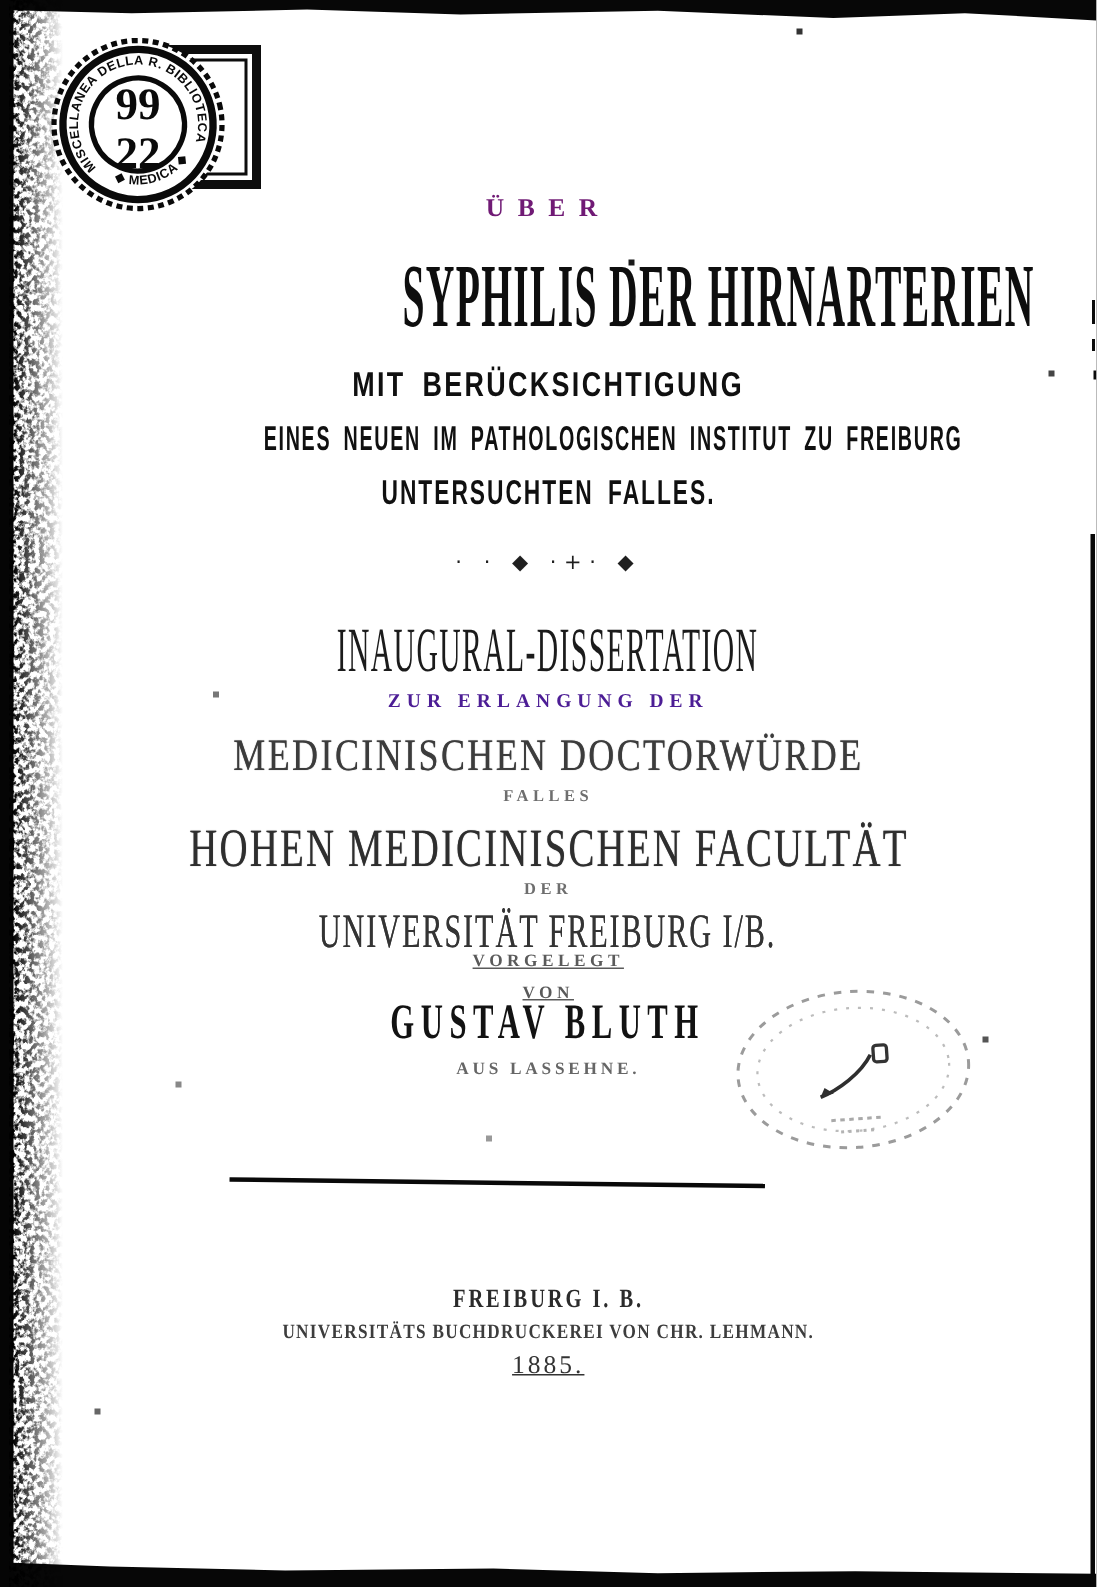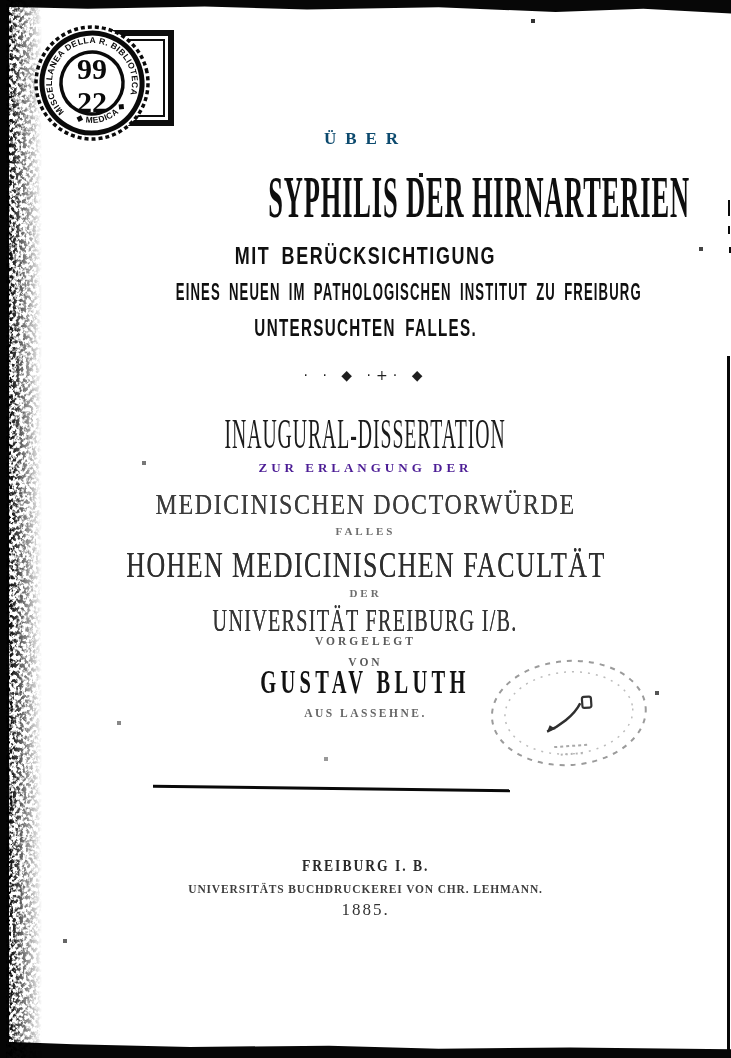"ÜBER" .t-kicker { color: #0c4a6e -> #701a75 }
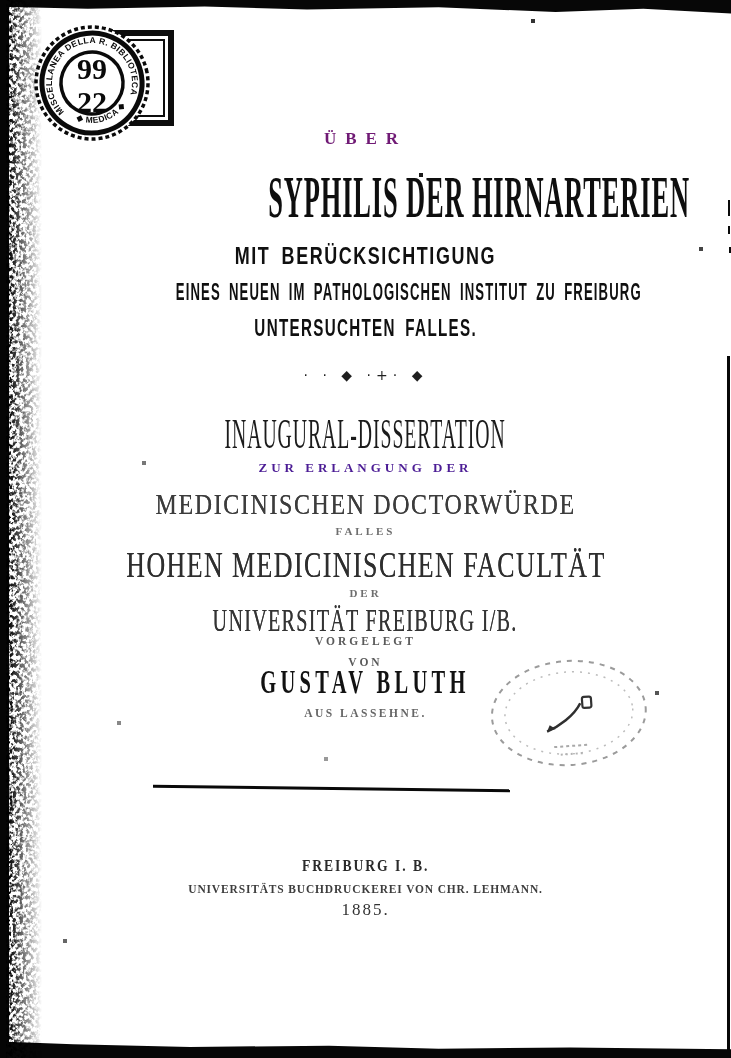"VORGELEGT" .t-tiny { text-decoration: none -> underline }
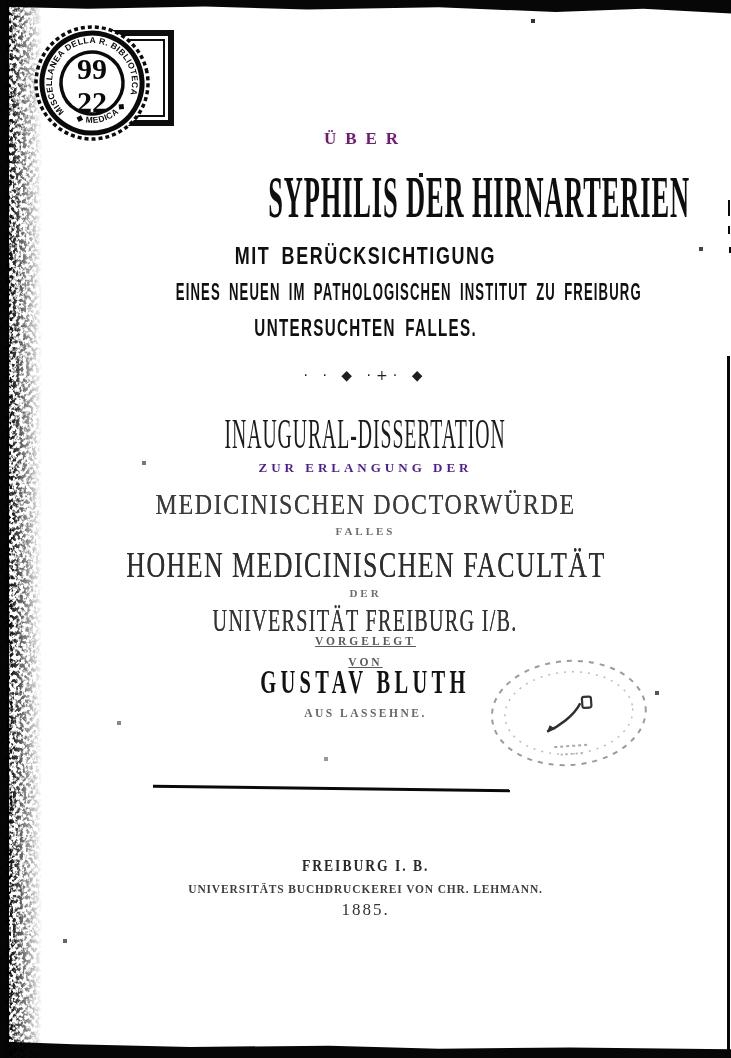"1885." .t-year { text-decoration: none -> underline }
